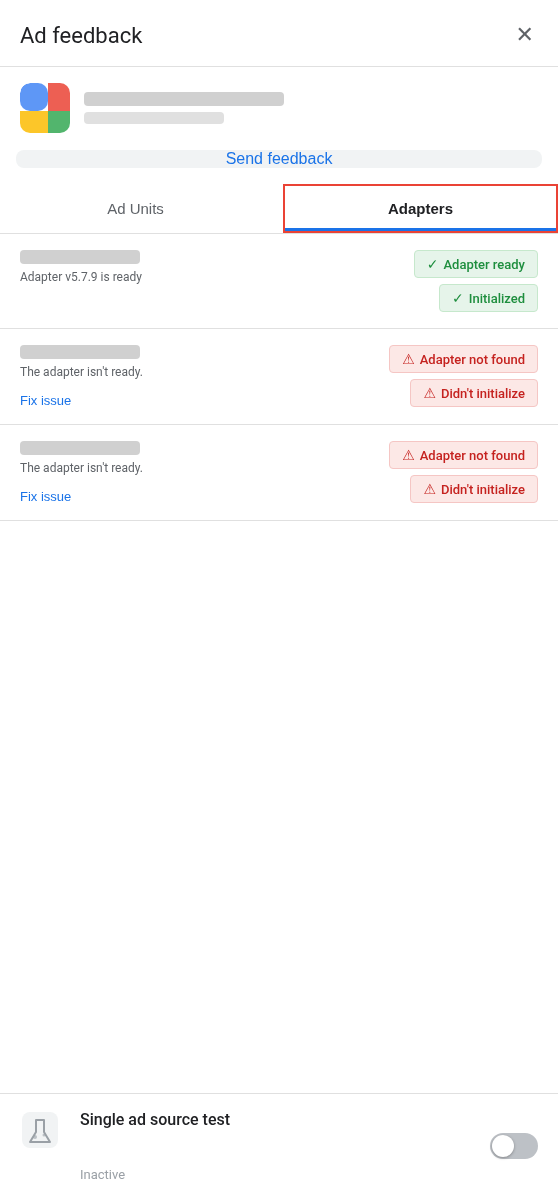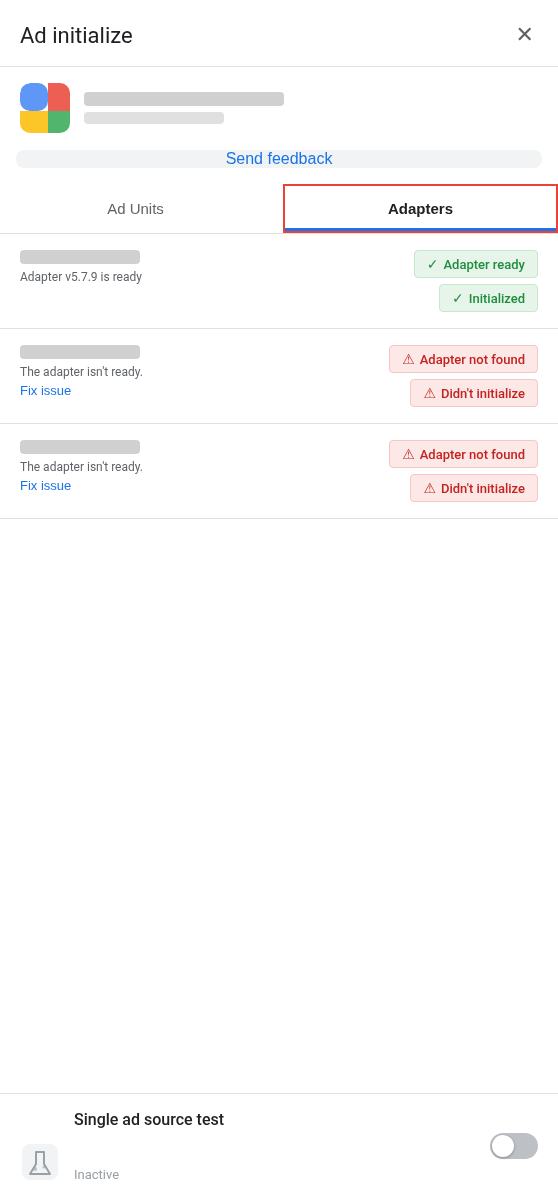"Ad initialize" span.header-title { text: initialize -> feedback }
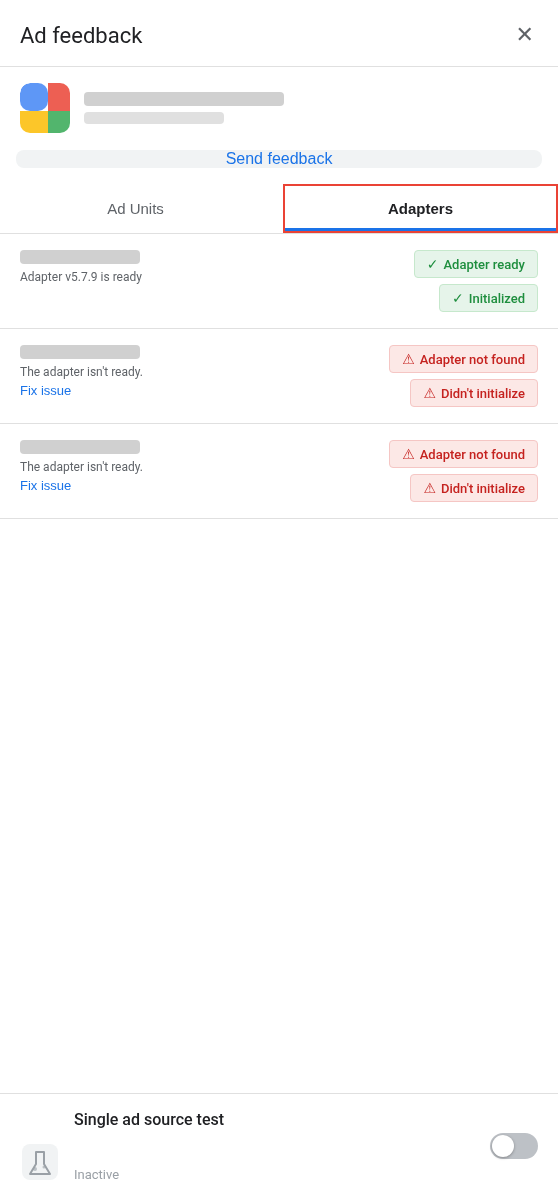"Fix issue" .fix-issue { margin-top: 4px -> 14px }
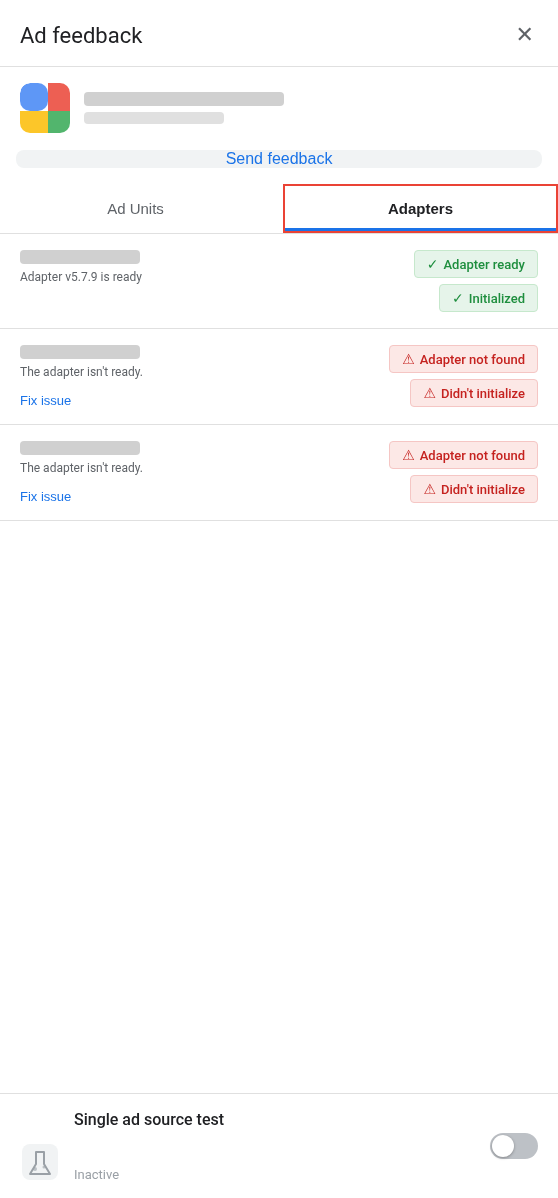"Single ad source test" .bottom-bar-left { align-items: flex-end -> flex-start; gap: 14px -> 20px }
